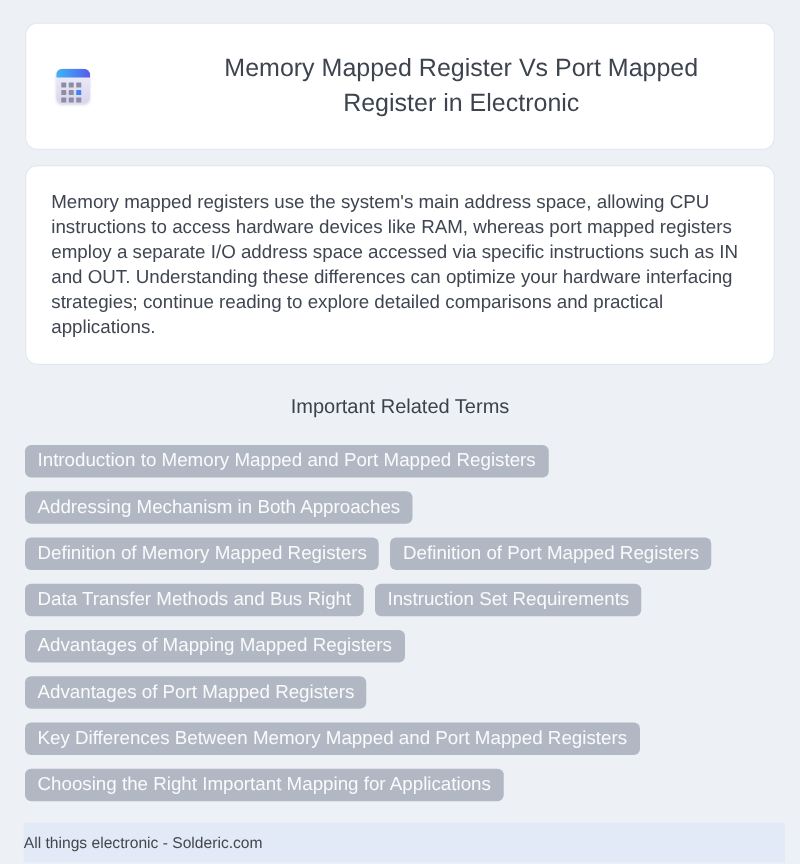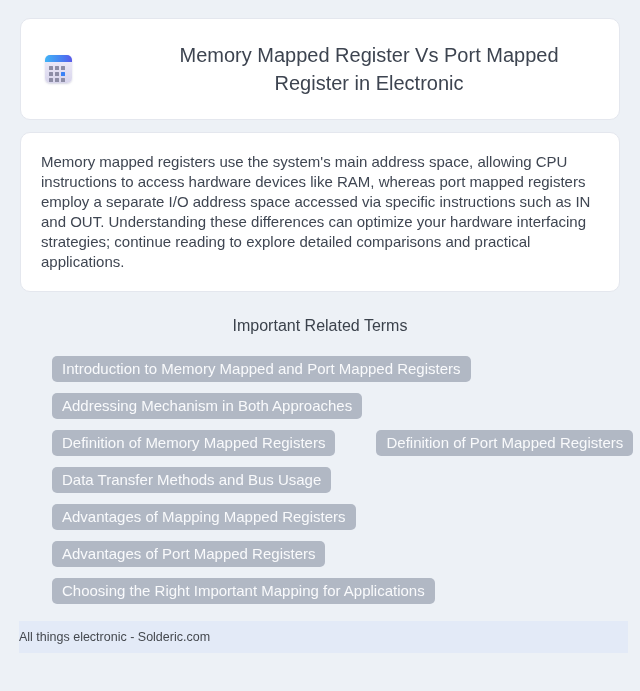"Introduction to Memory Mapped and" .tag { margin-left: 32px -> none }
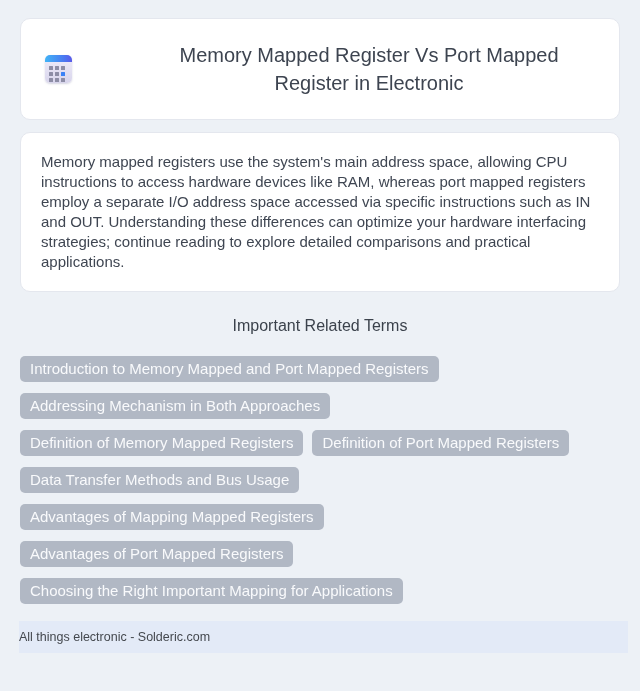"Data Transfer Methods and Bus" span.tag { text: Usage -> Right }
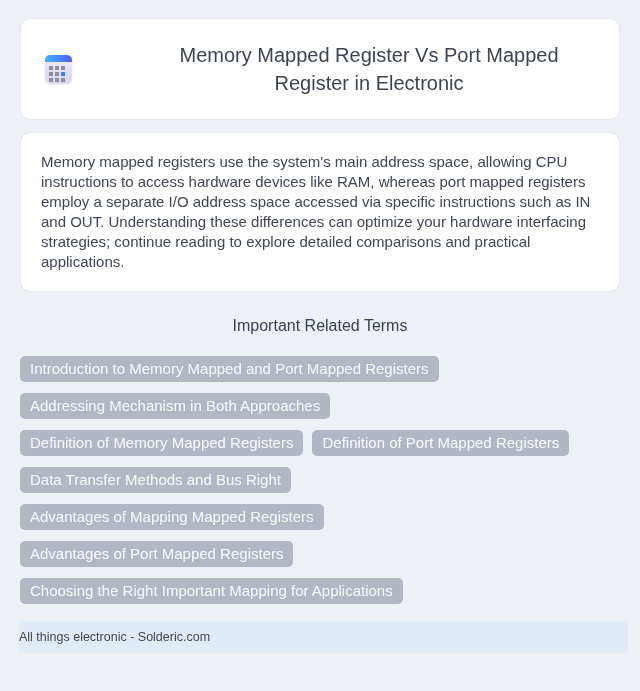"Instruction Set Requirements" span.tag { html: none -> <span>Instruction Set Requirements</span> }
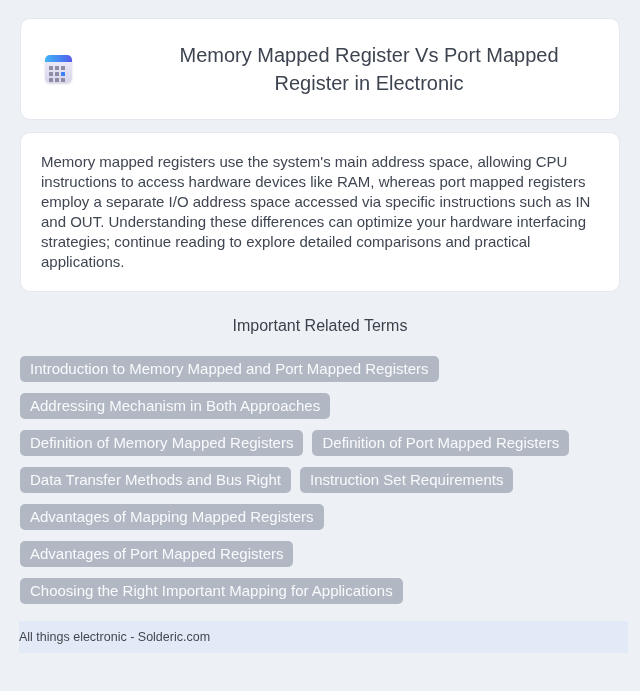"Key Differences Between Memory Mapped" div.tag-row { html: none -> <div> <span>Key Differences Between Memory Mapped and Port Mapped Registers</span> </div> }
